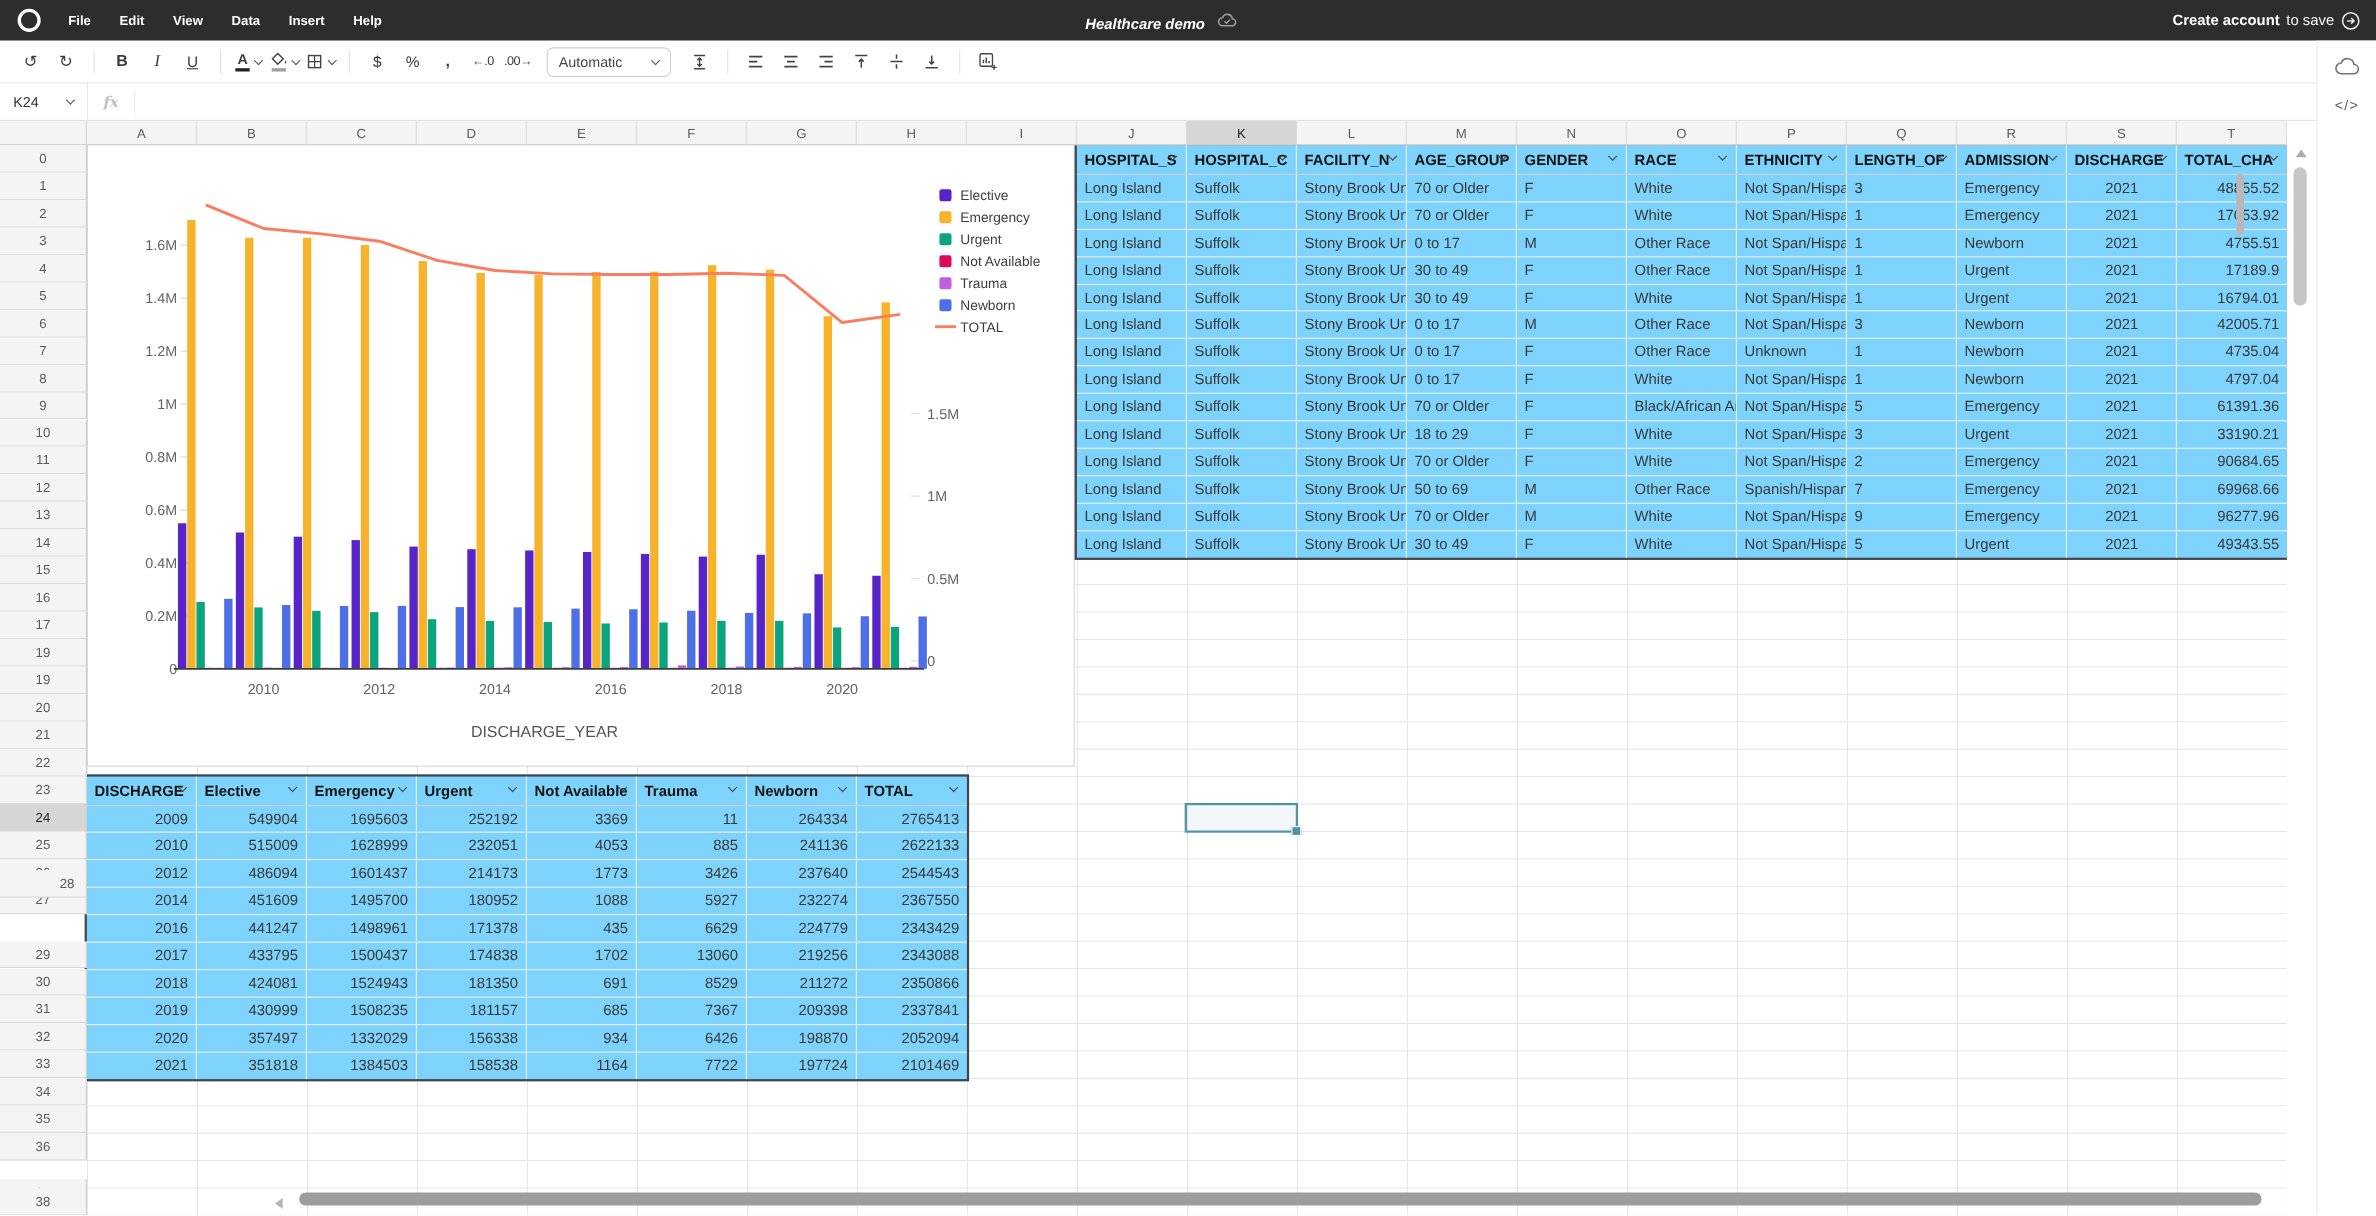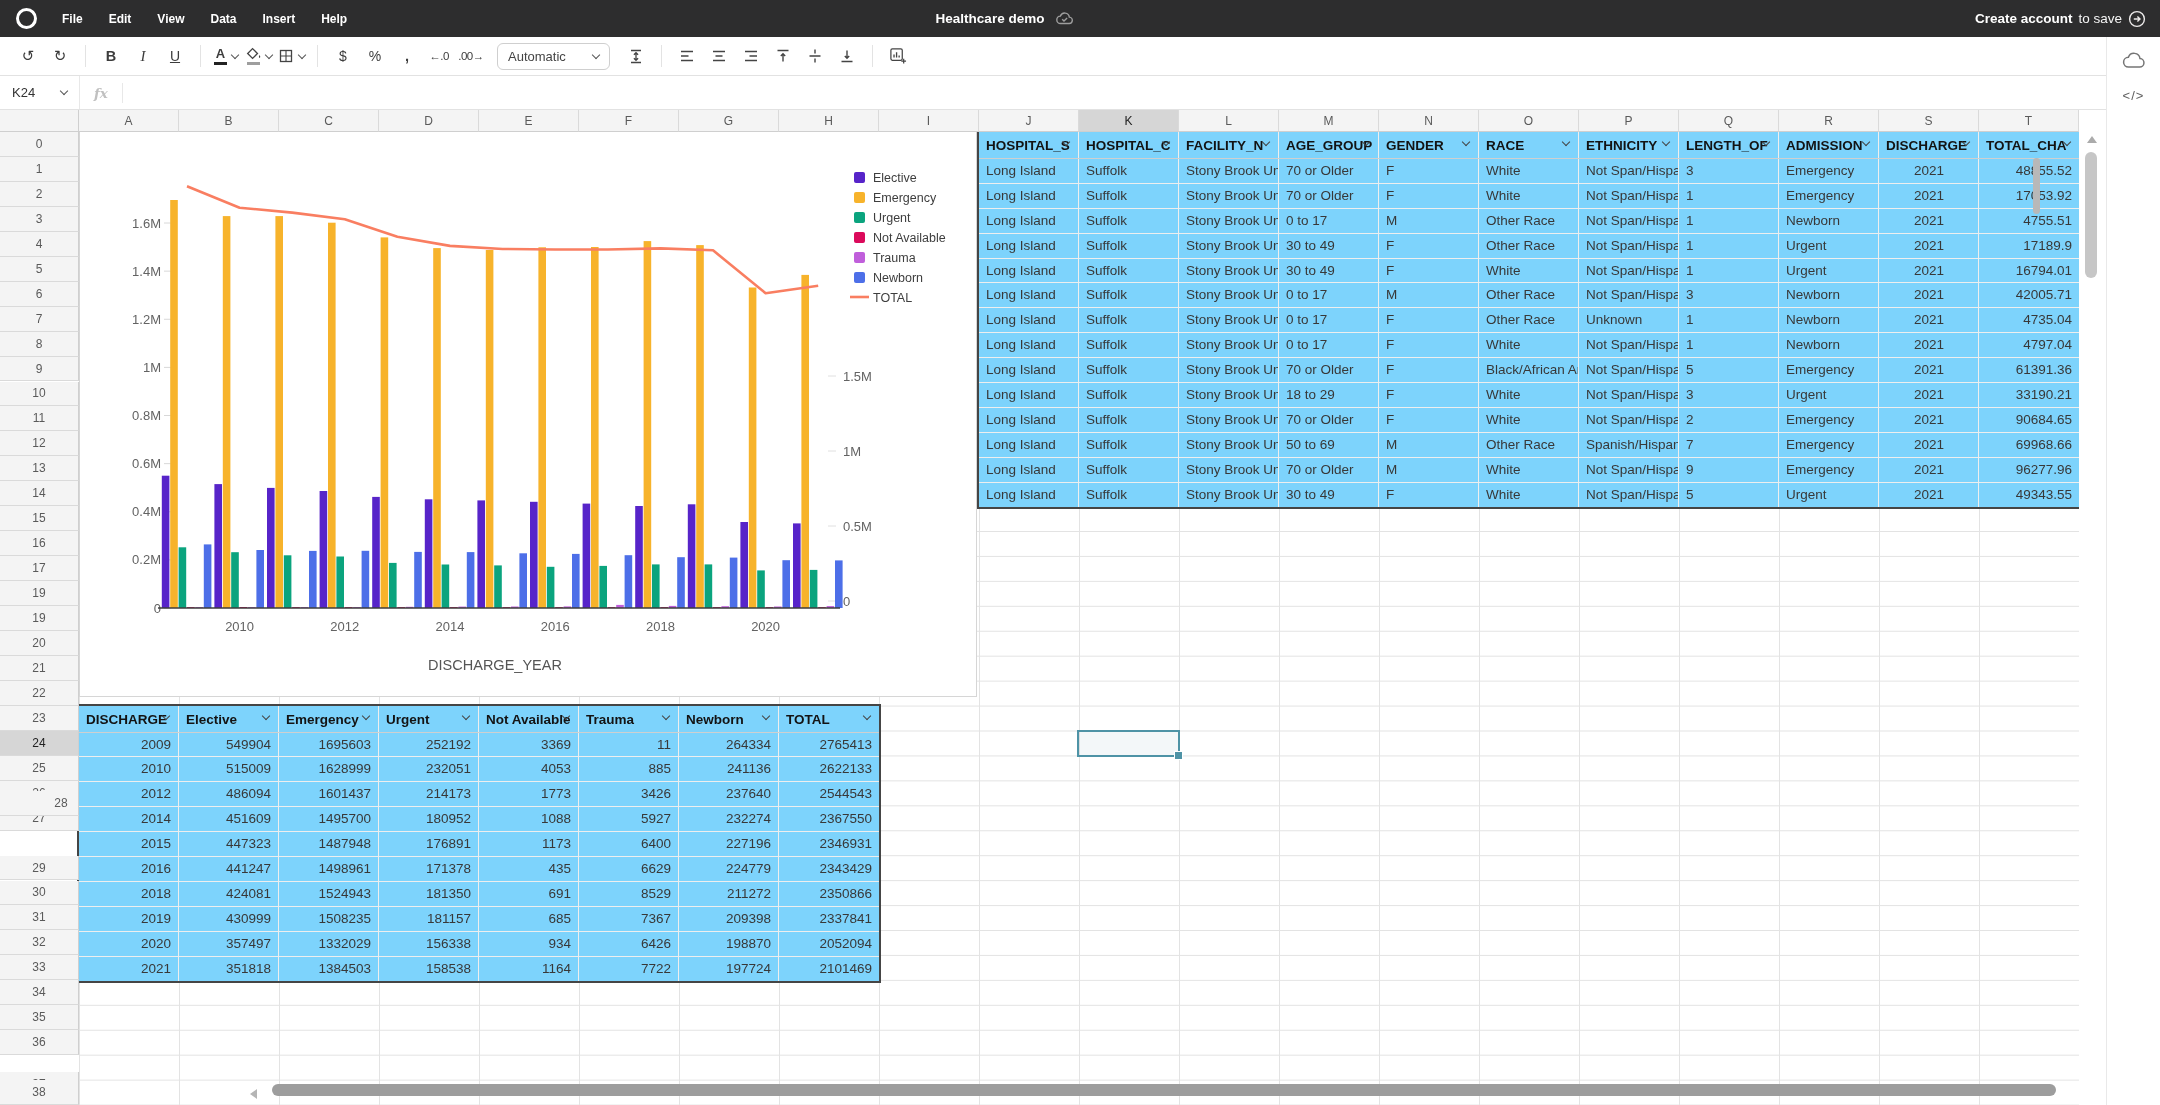"Healthcare demo" .doc-title-wrap { align-items: center -> flex-end; font-style: none -> italic; left: 1005px -> 1056px }
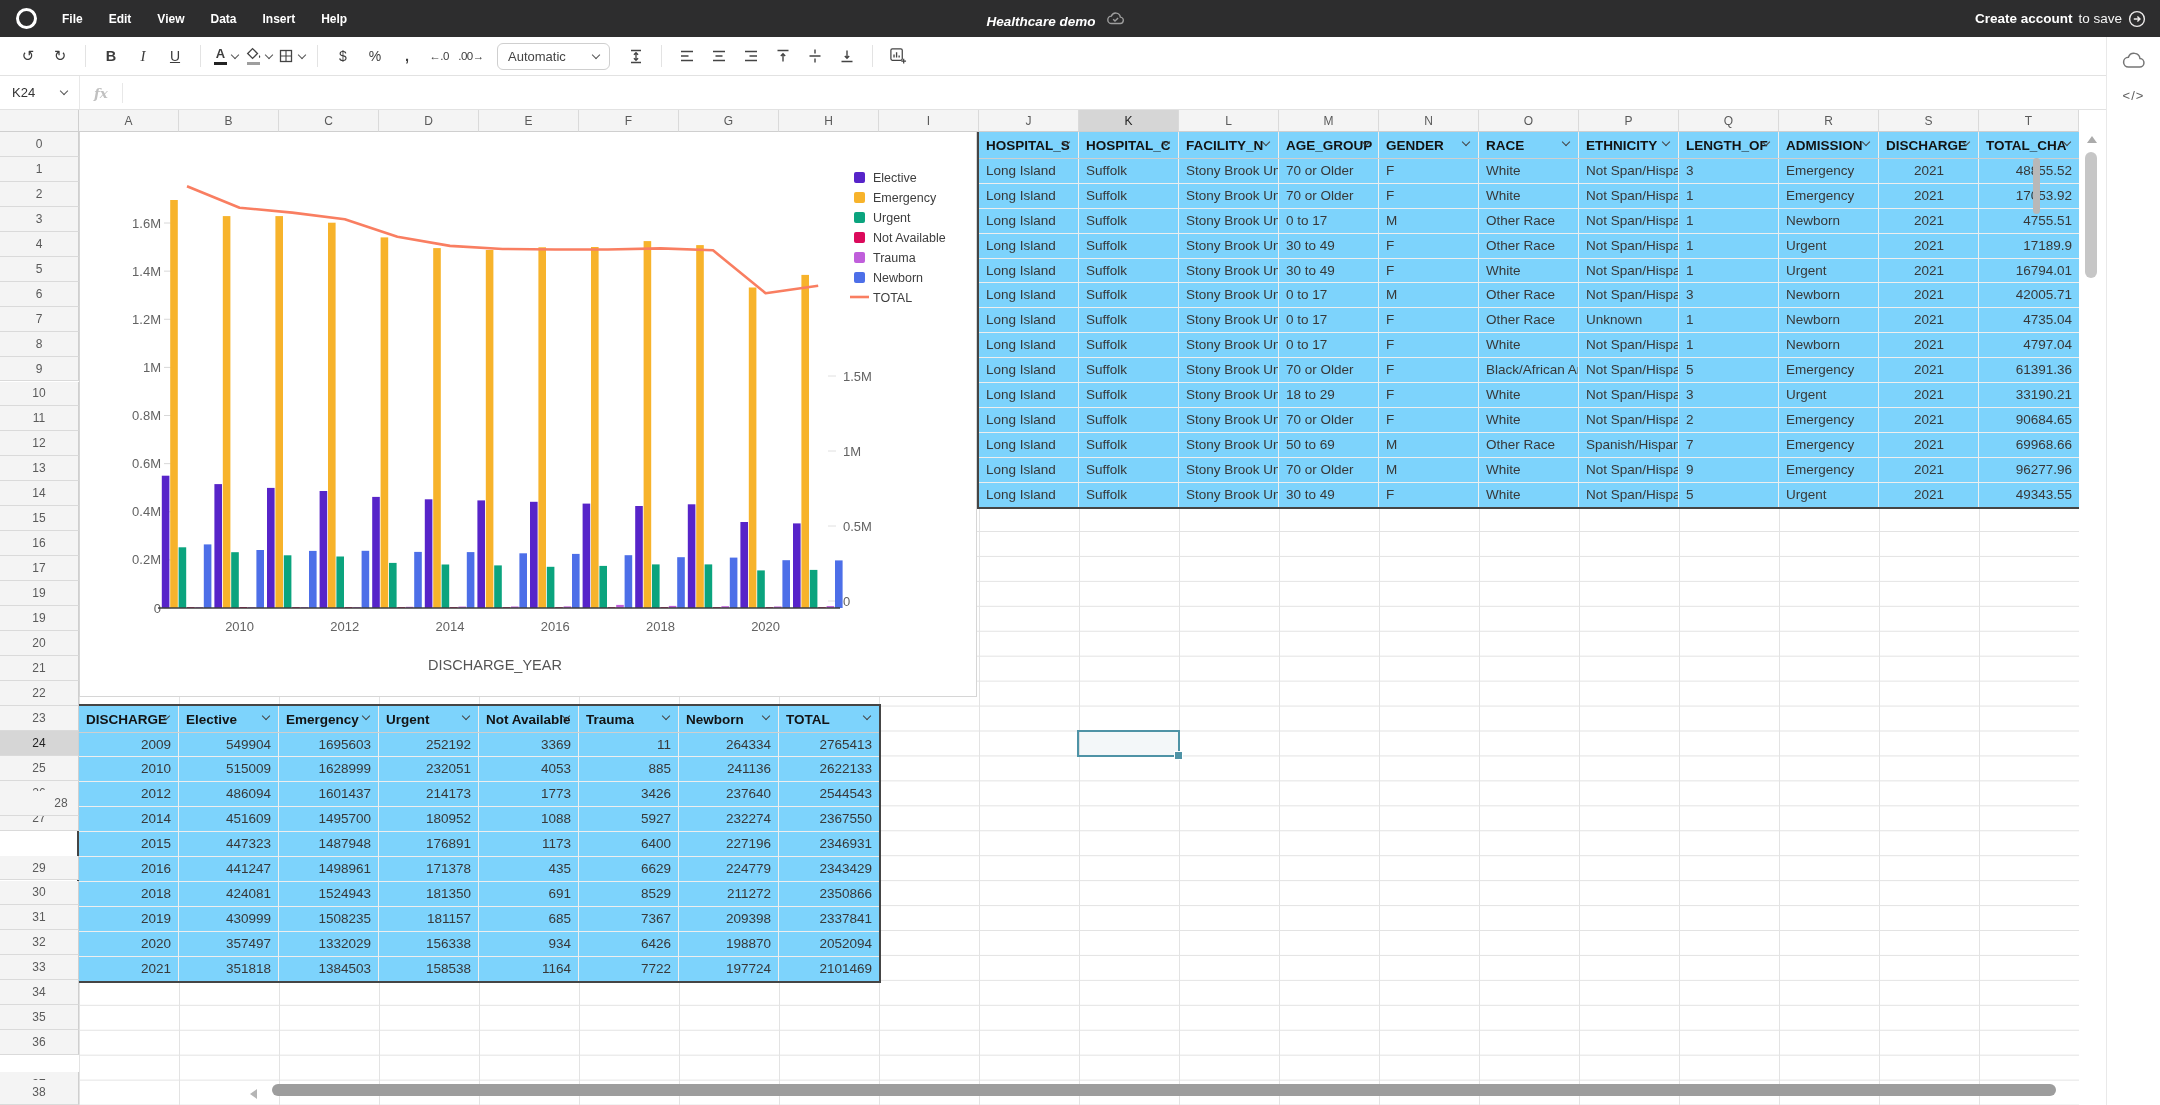"2015" div.trow { html: <div> <div>2015</div> <div>447323</div> <div>1487948</div> <div>176891</div> <div>1173</div> <div>6400</div> <div>227196</div> <div>2346931</div> </div> -> none }
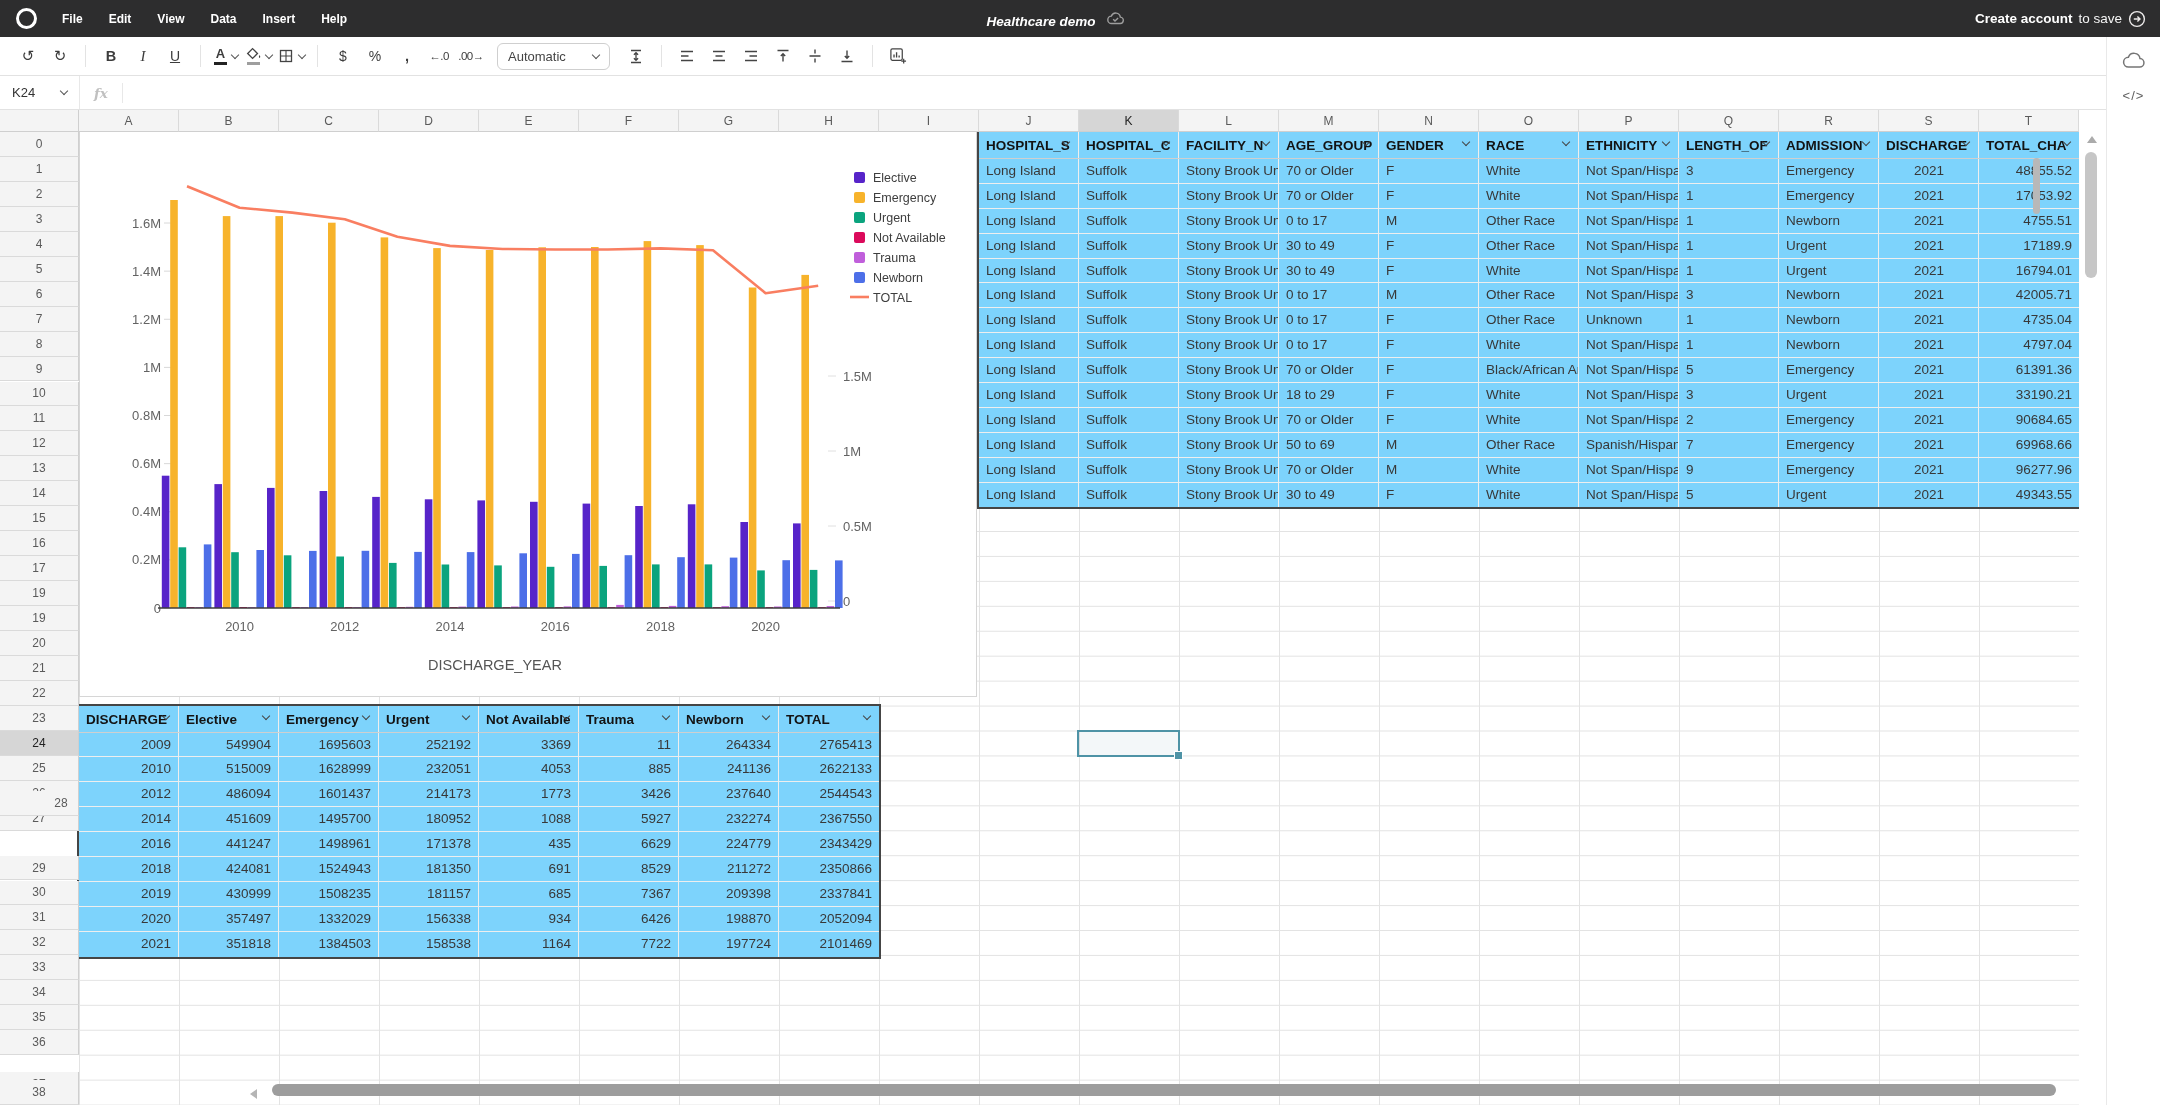"2017" div.trow { html: none -> <div> <div>2017</div> <div>433795</div> <div>1500437</div> <div>174838</div> <div>1702</div> <div>13060</div> <div>219256</div> <div>2343088</div> </div> }
